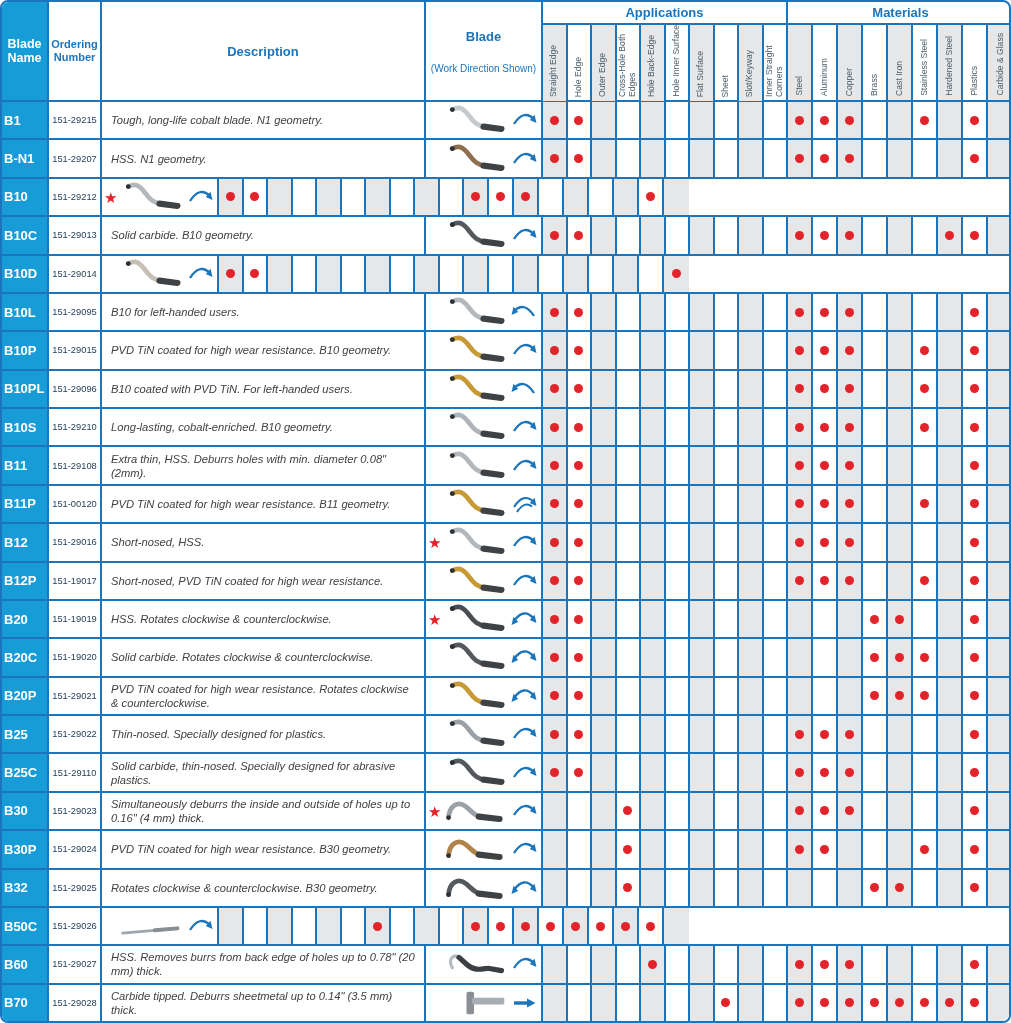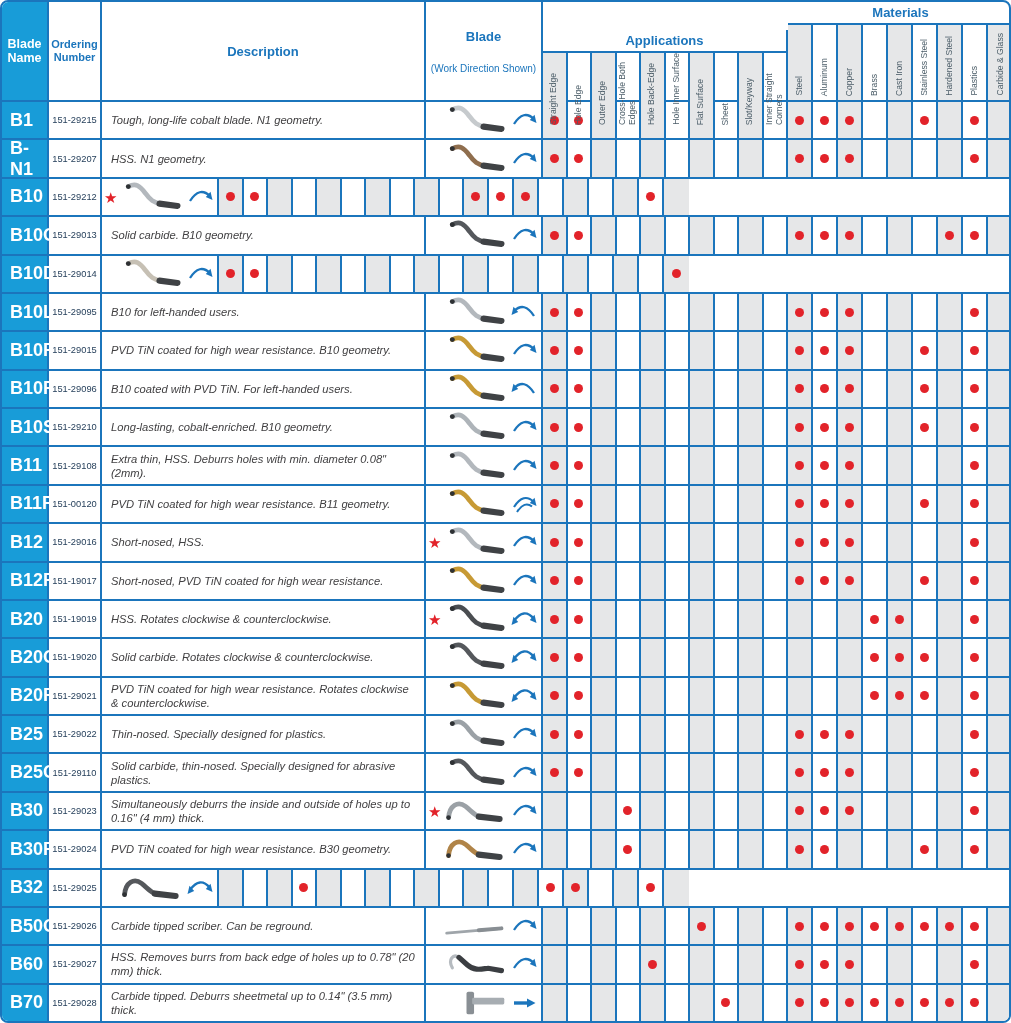"Applications" .g-apps { margin-top: 28px -> none }
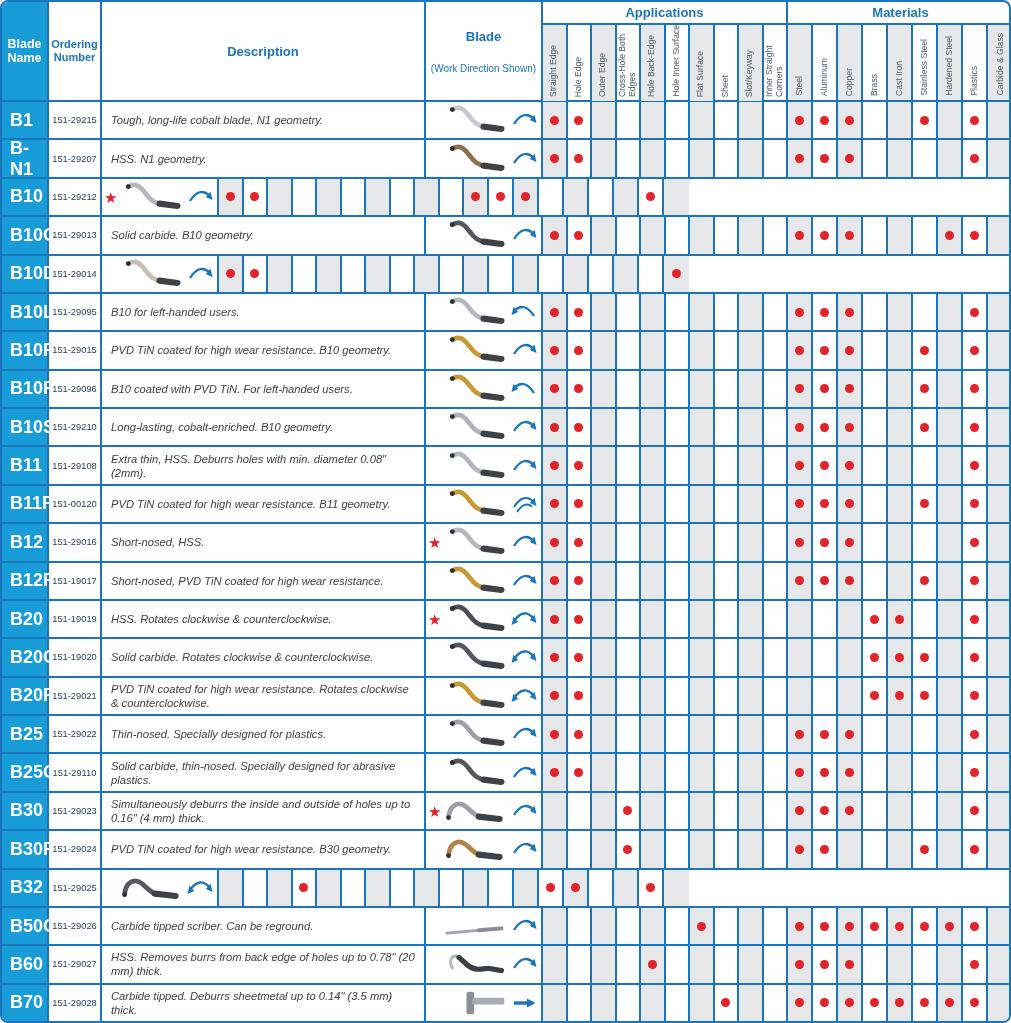"B1" .b-name { font-size: 18px -> 13px; padding-left: 8px -> 2px }
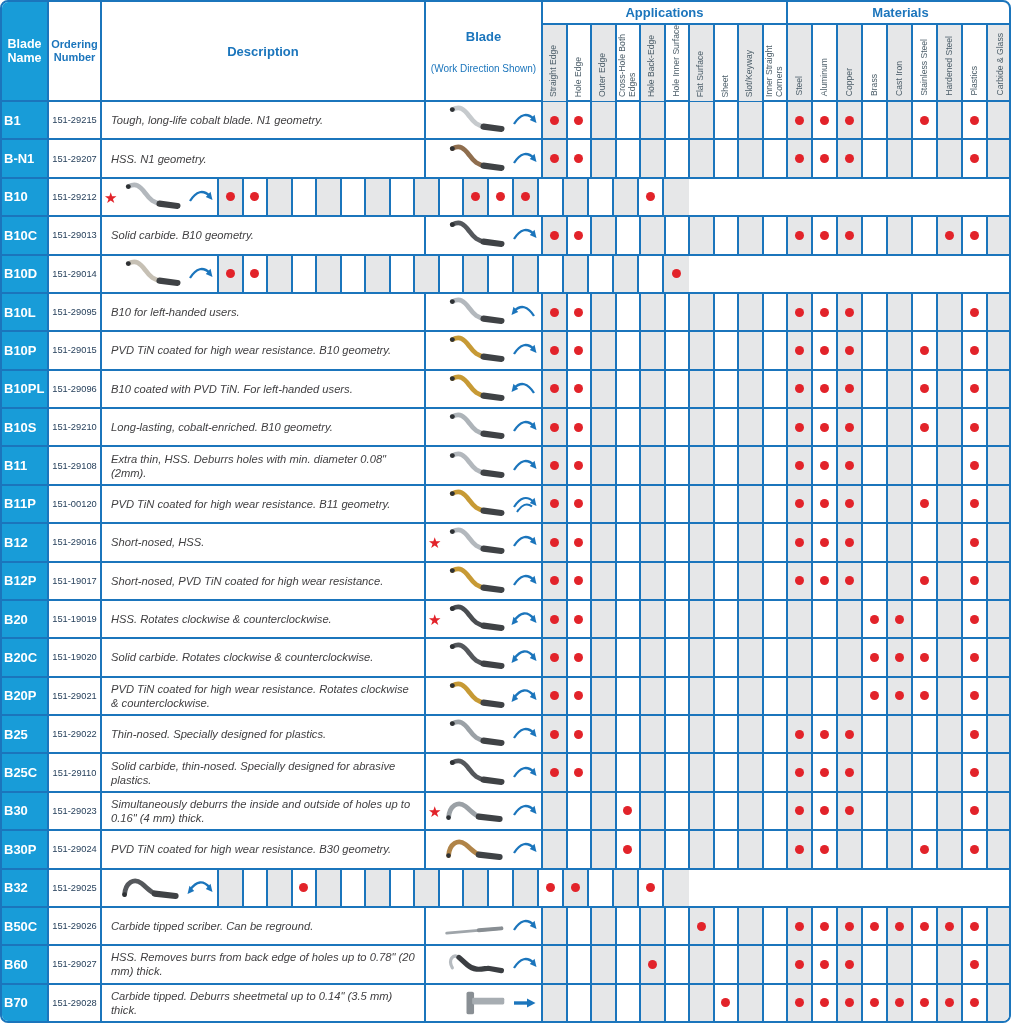"Rotates clockwise & counterclockwise." div.cell { html: none -> <div> <span>Rotates clockwise &amp; counterclockwise. B30 geometry.</span> </div> }
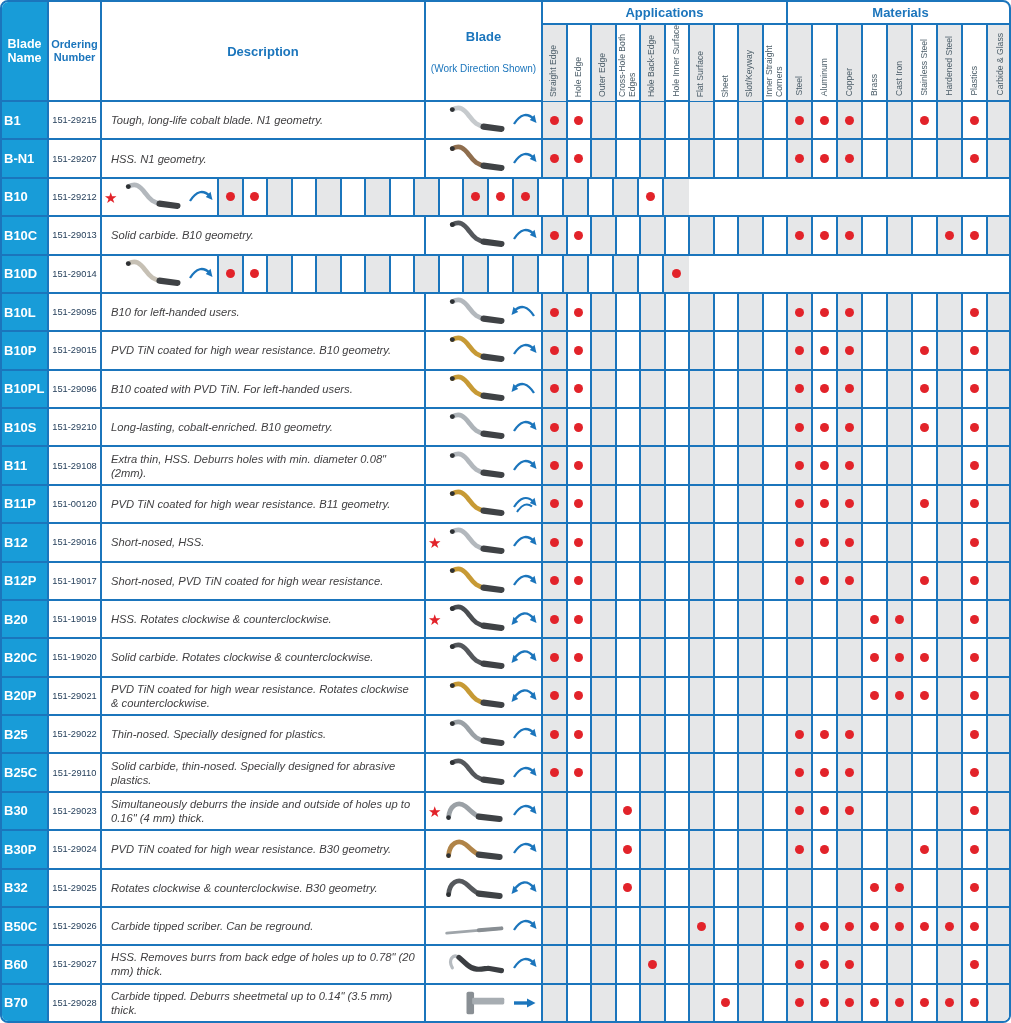"Carbide tipped scriber. Can be" div.cell { html: <div> <span>Carbide tipped scriber. Can be reground.</span> </div> -> none }
